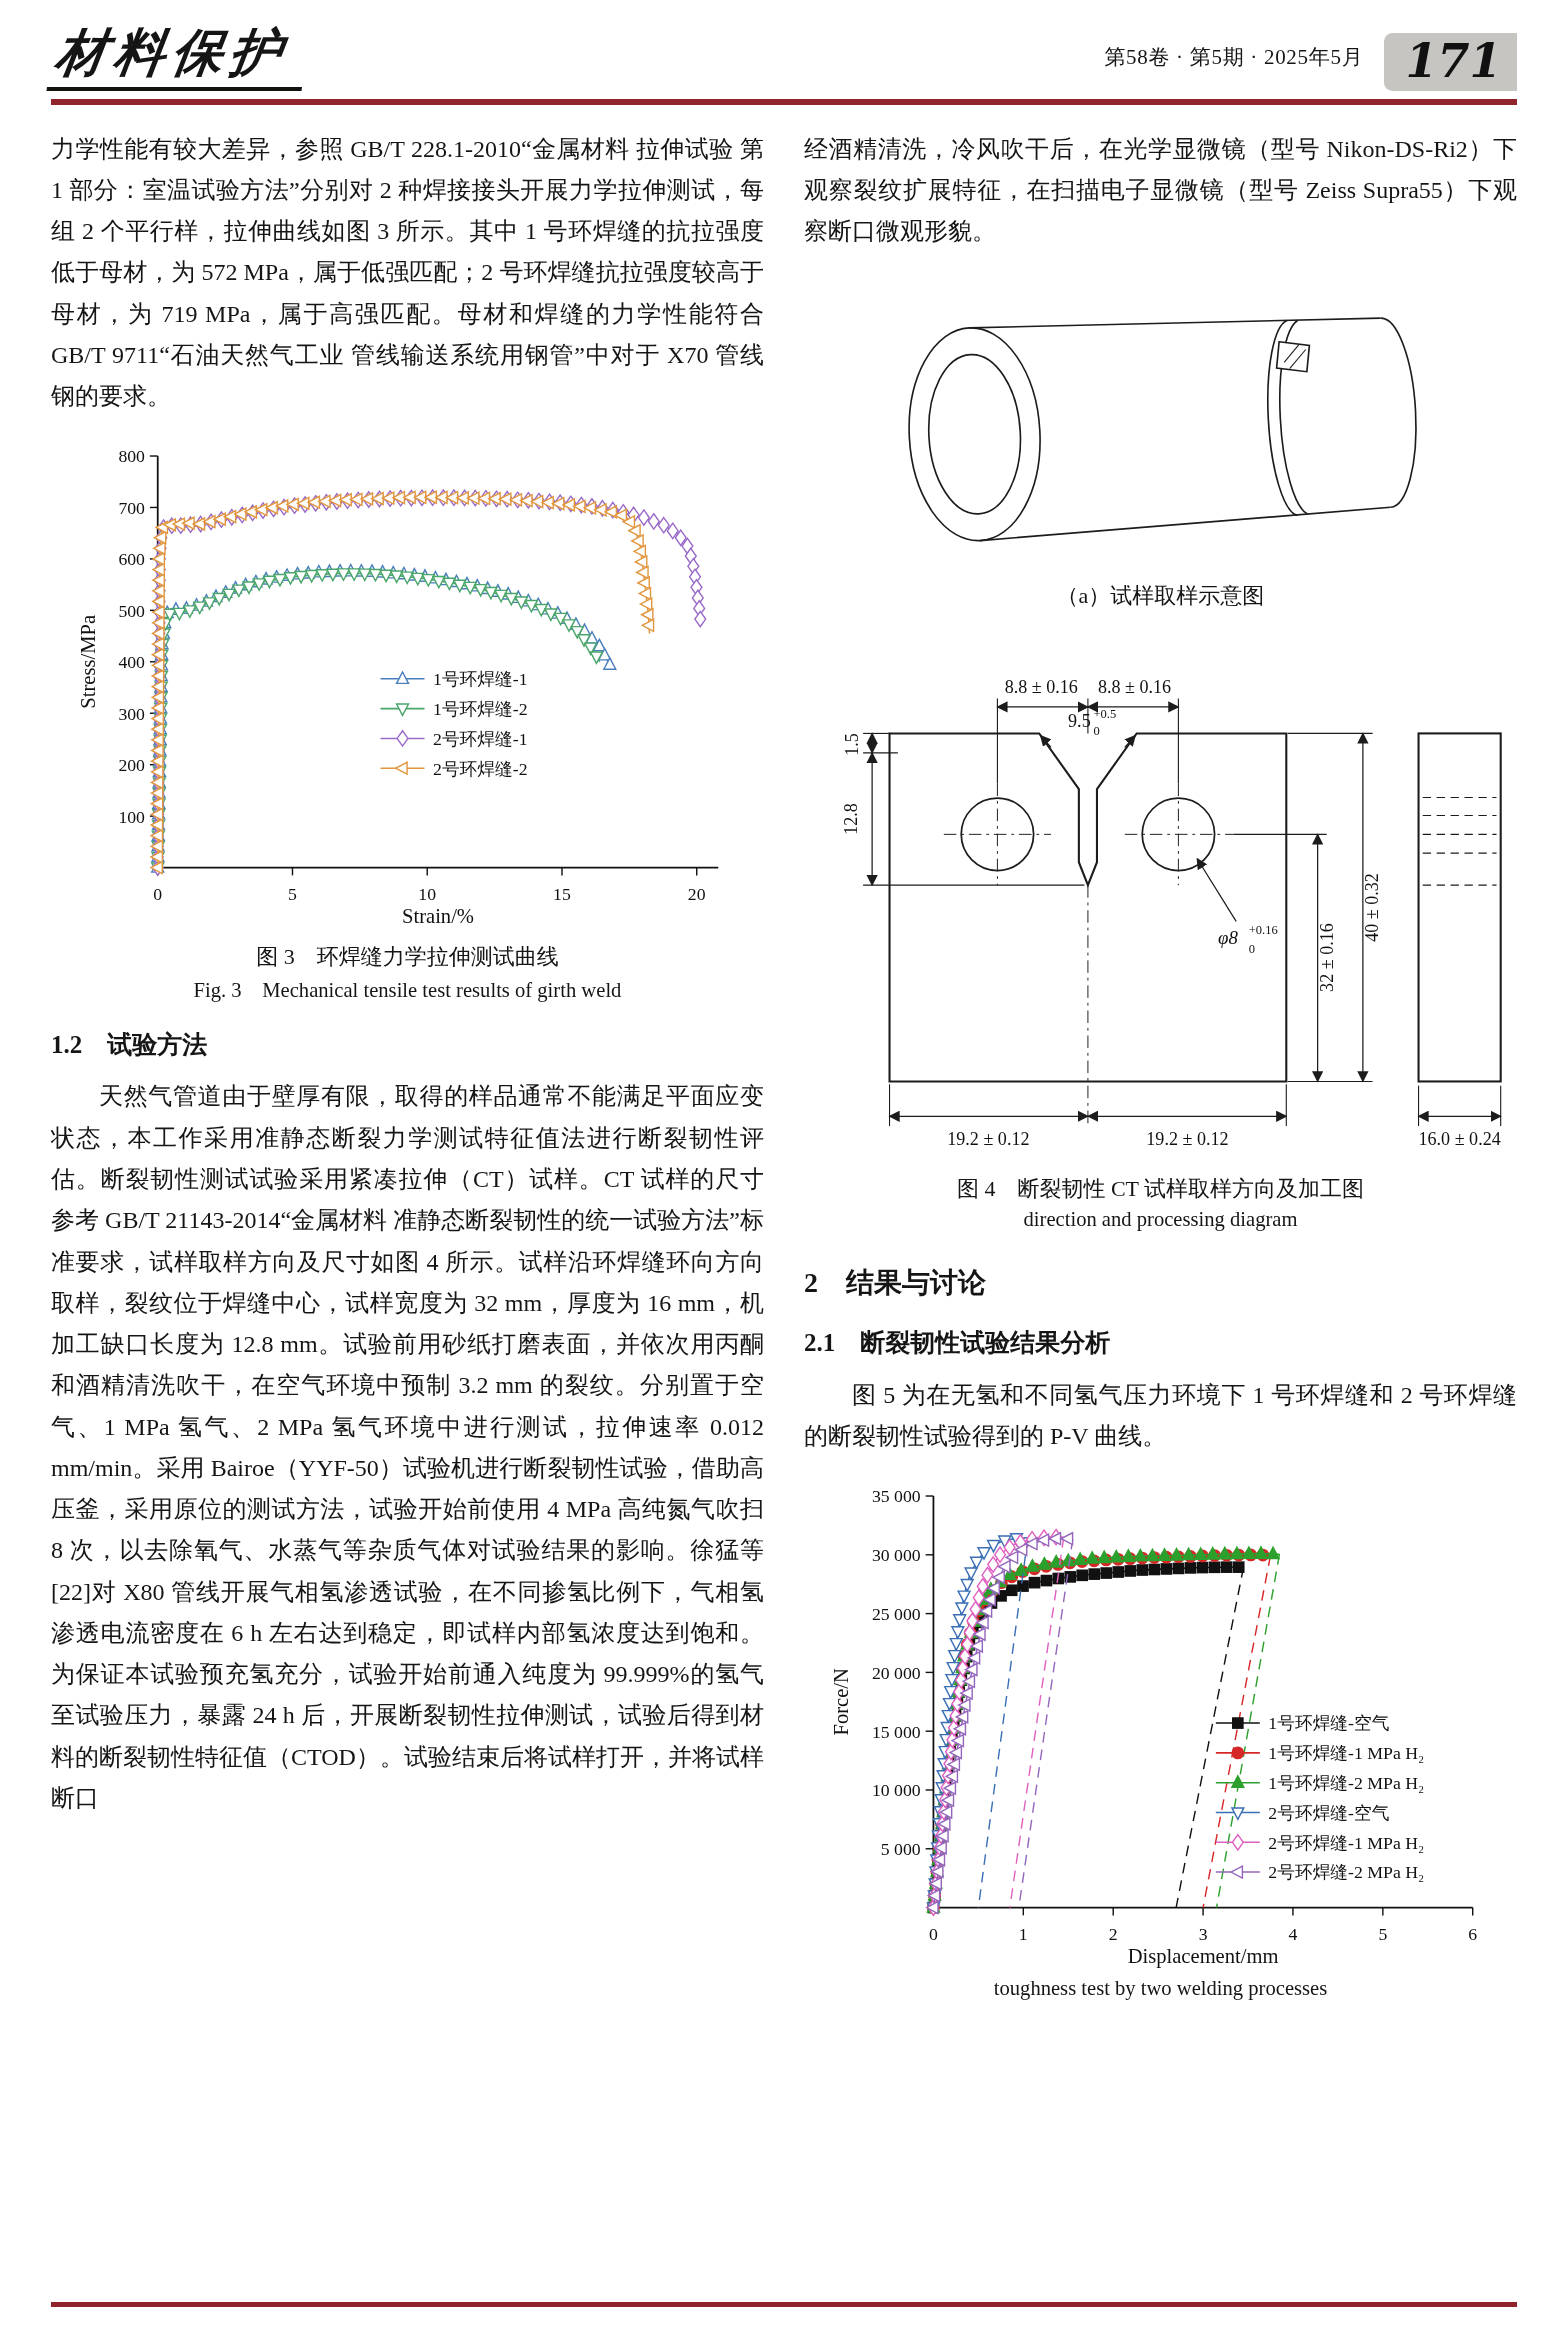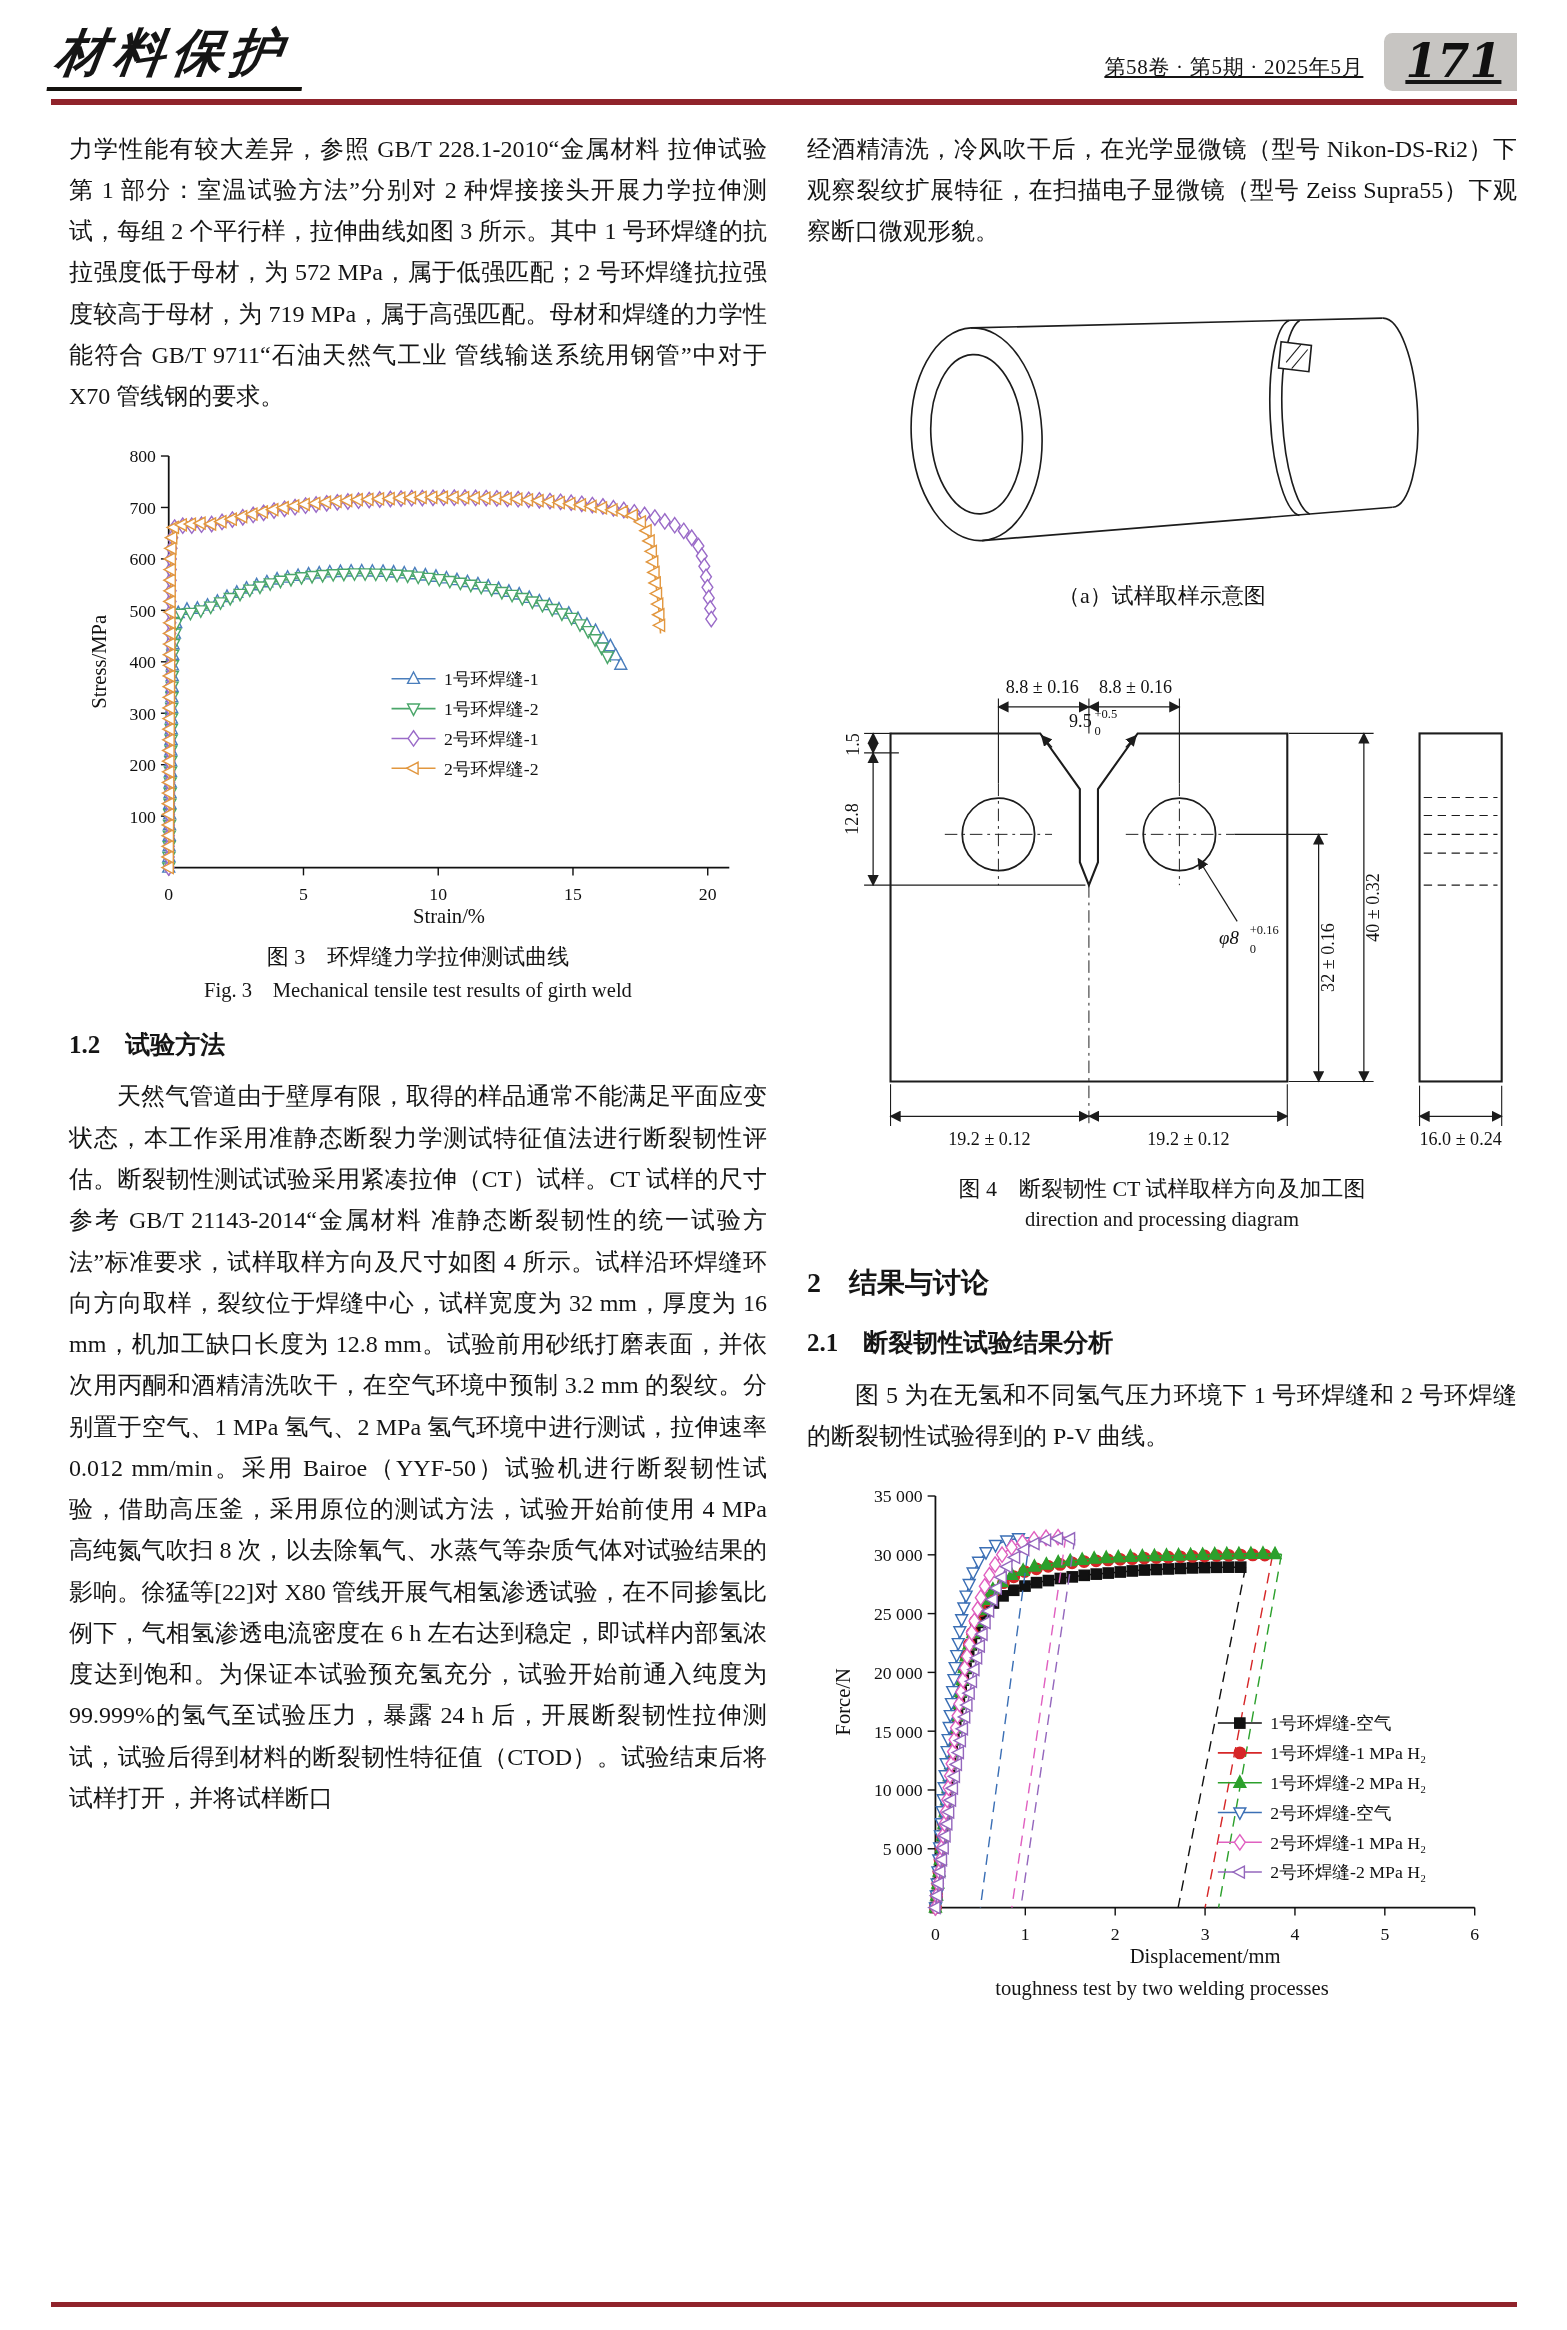"第58卷 · 第5期 · 2025年5月" .header-right { align-items: flex-end -> center; text-decoration: underline -> none }
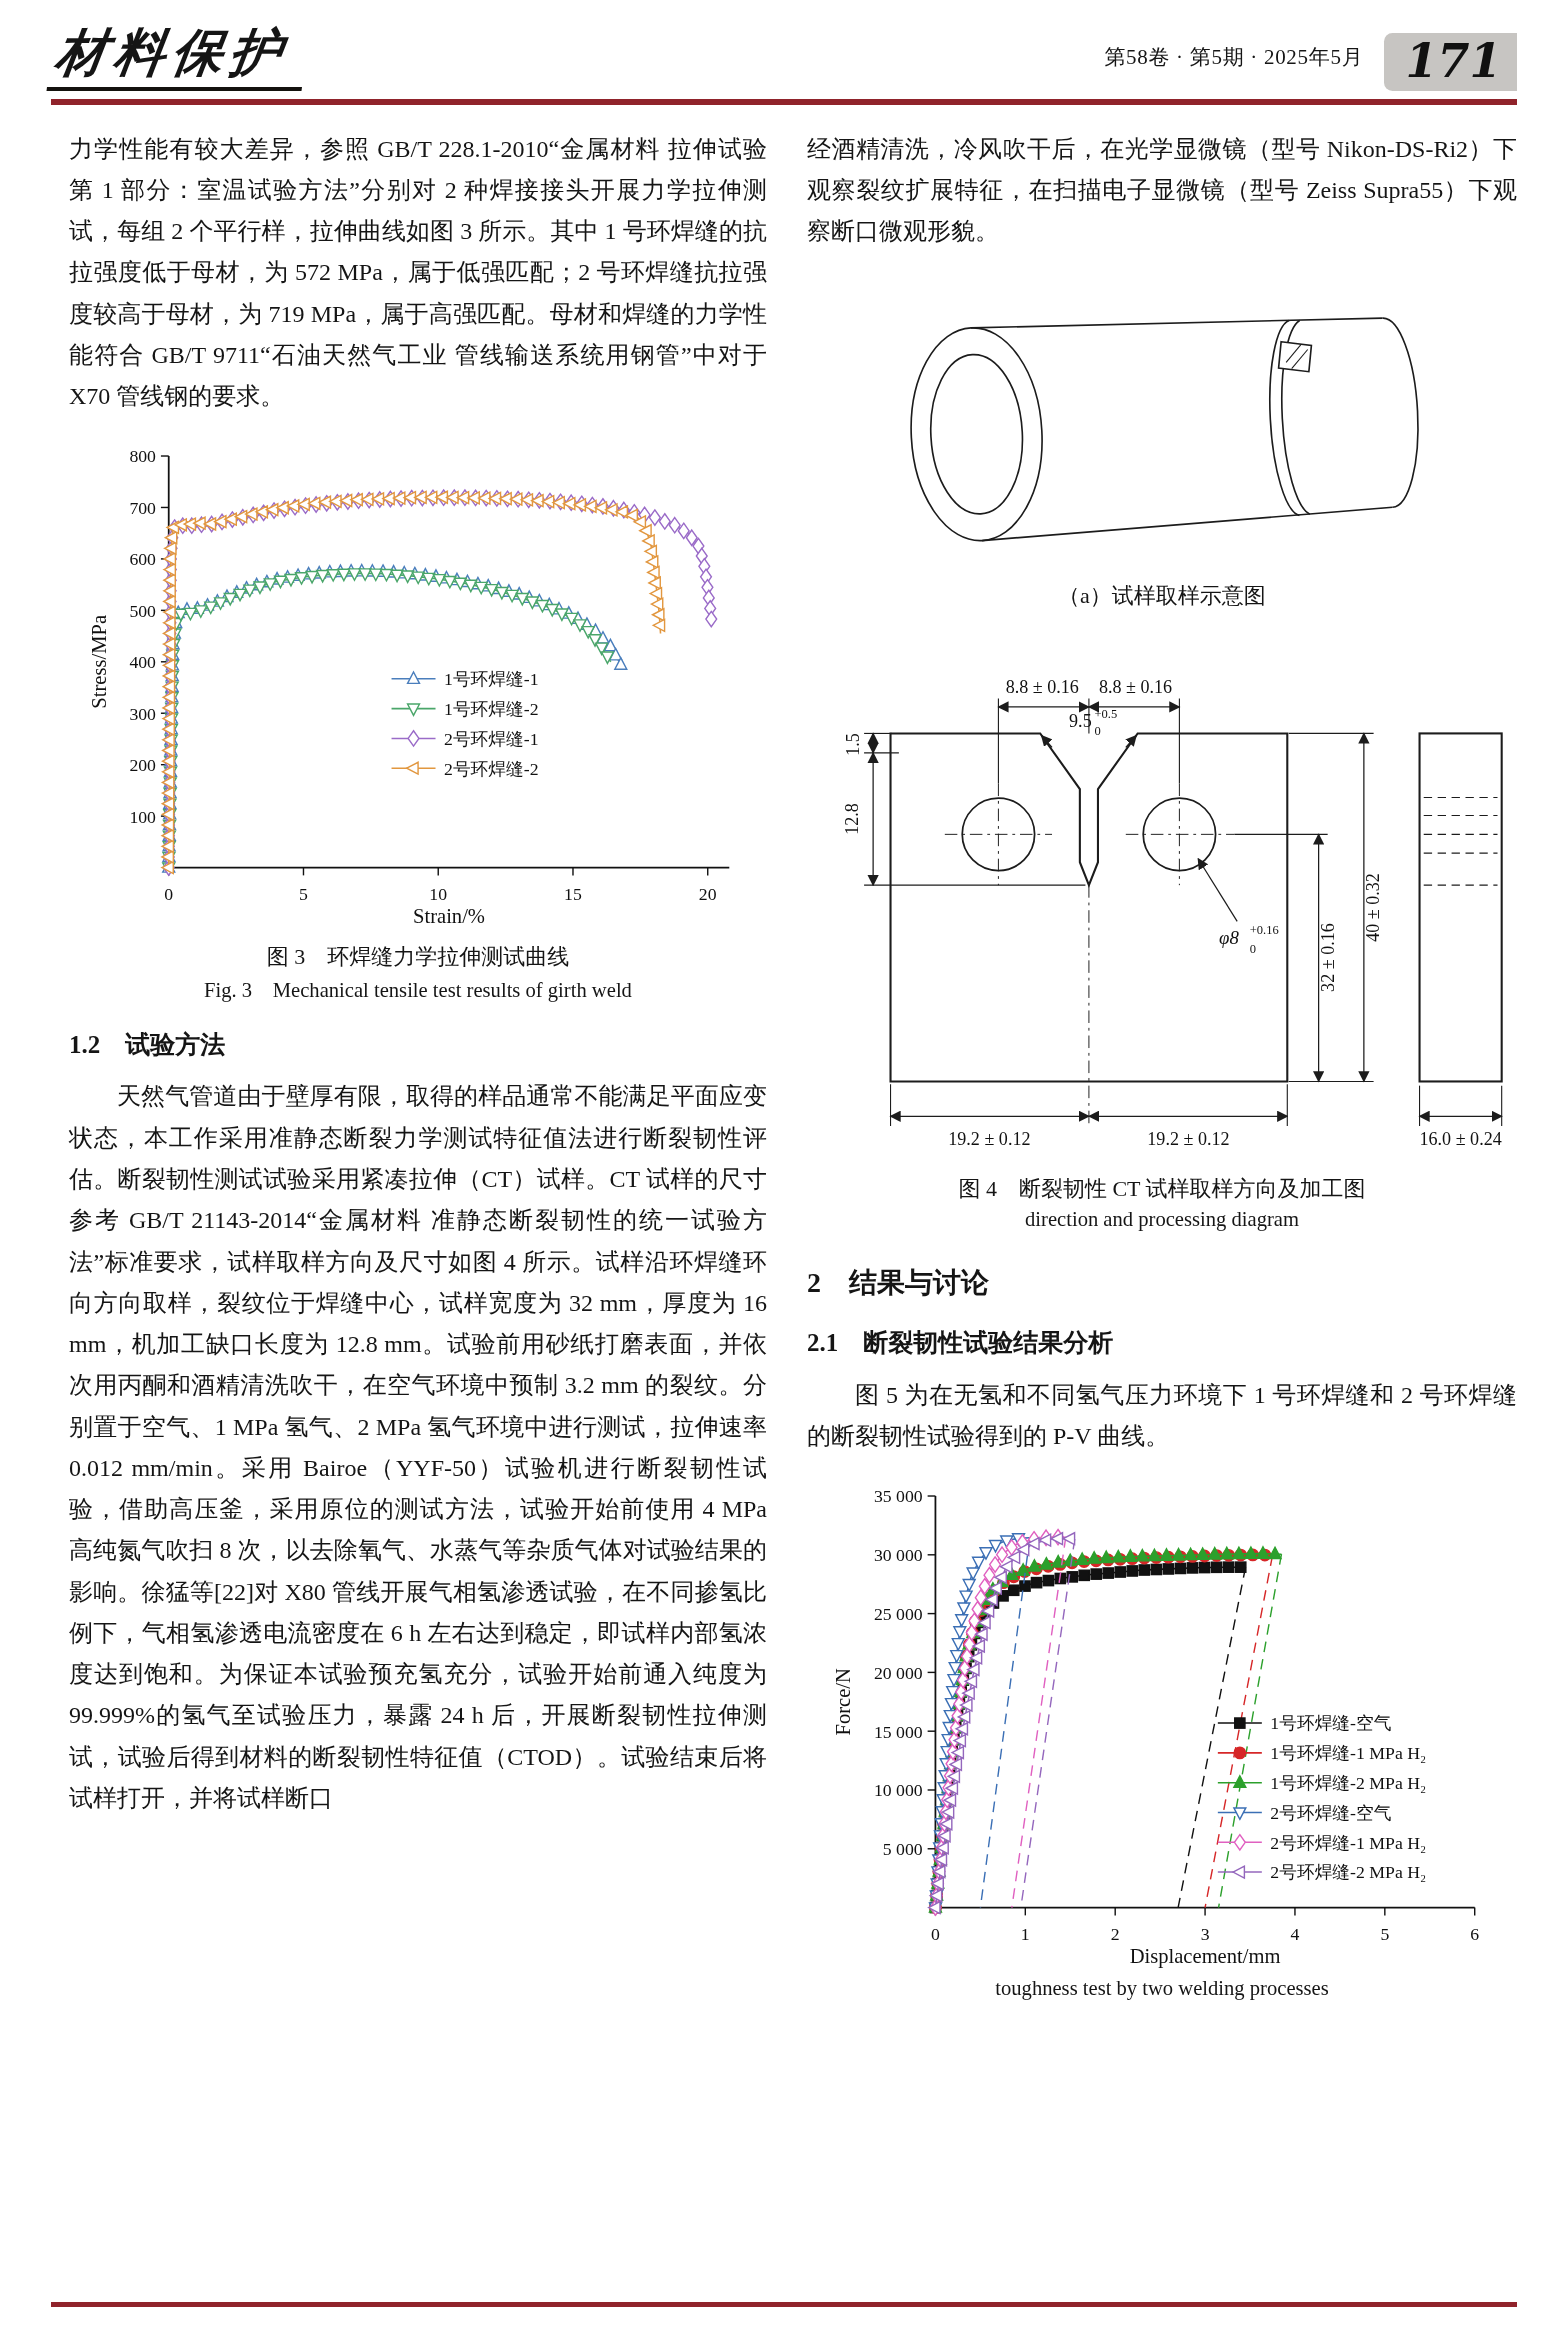"力学性能有较大差异，参照 GB/T 228.1-2010“金属材料 拉伸试验 第" .columns { margin-left: 18px -> none }
